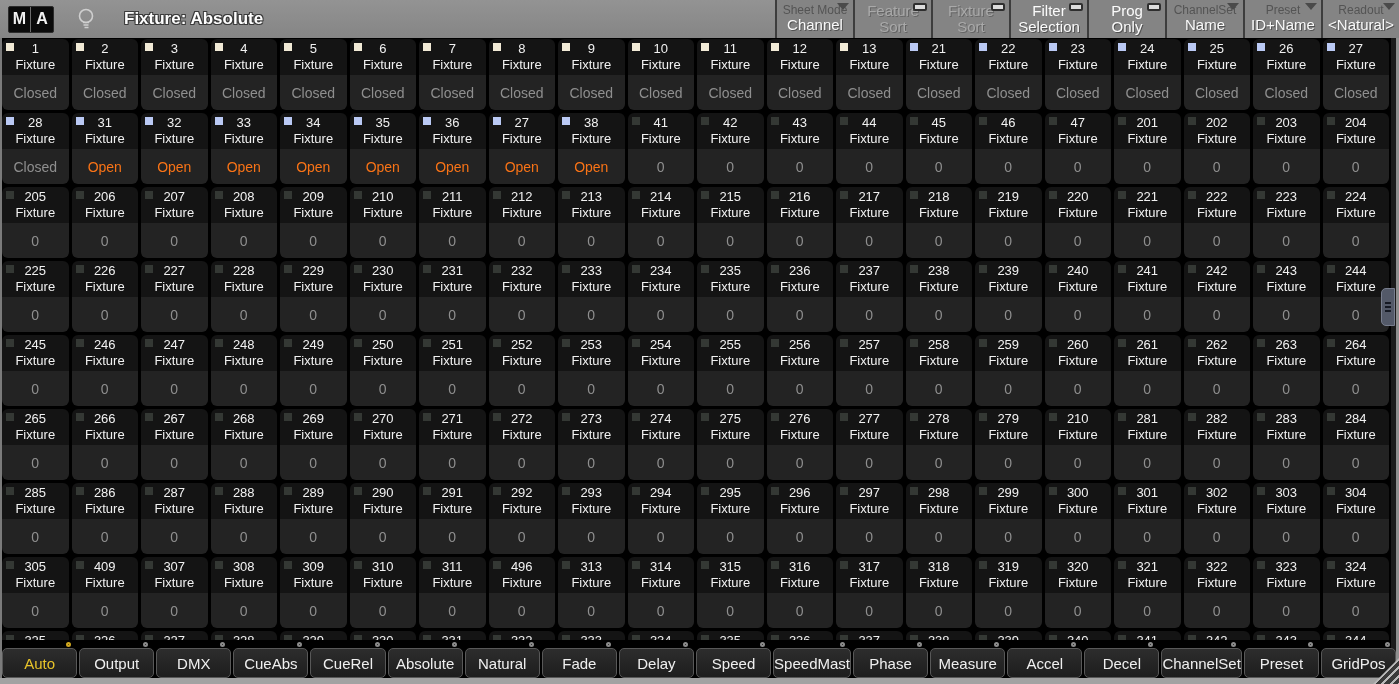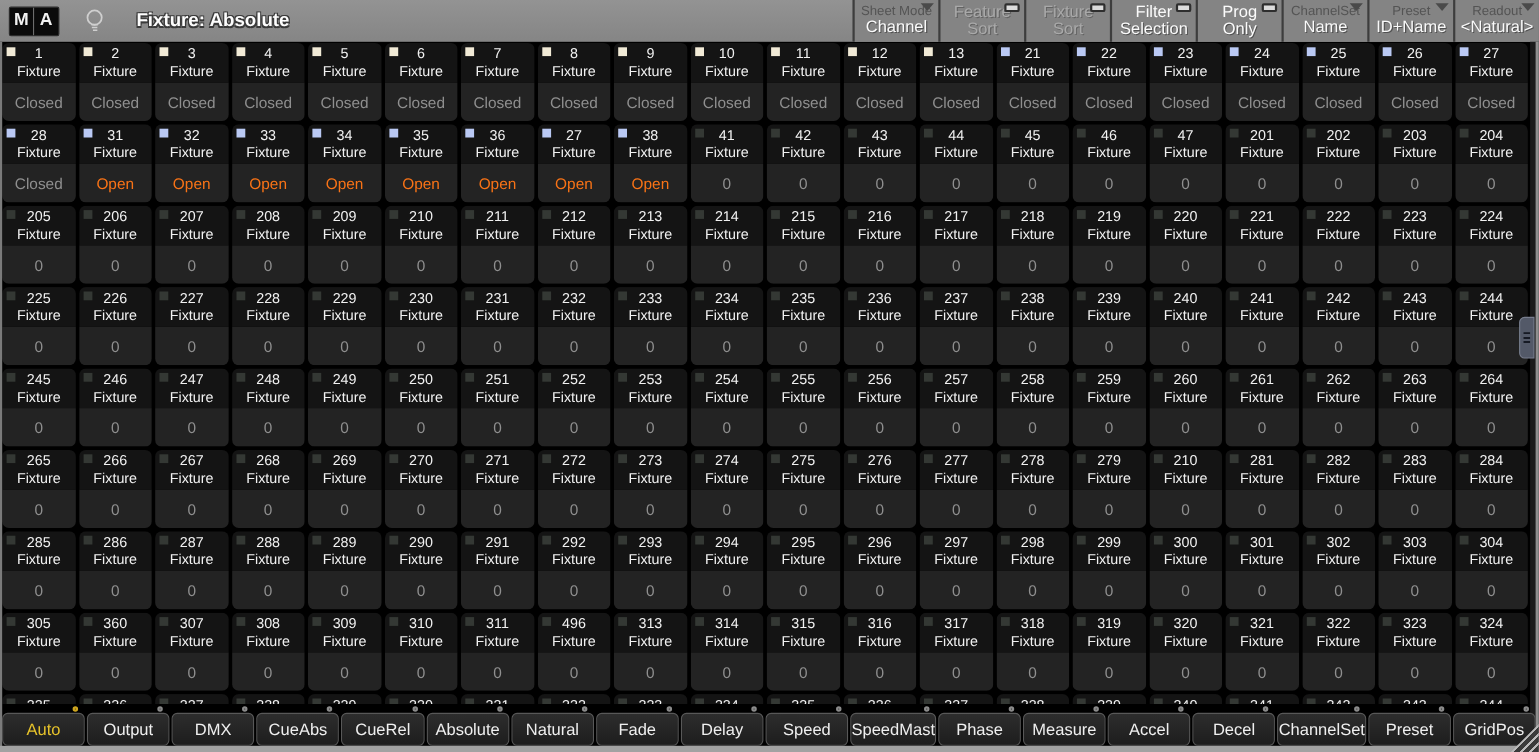"360" div.num { text: 360 -> 409 }
